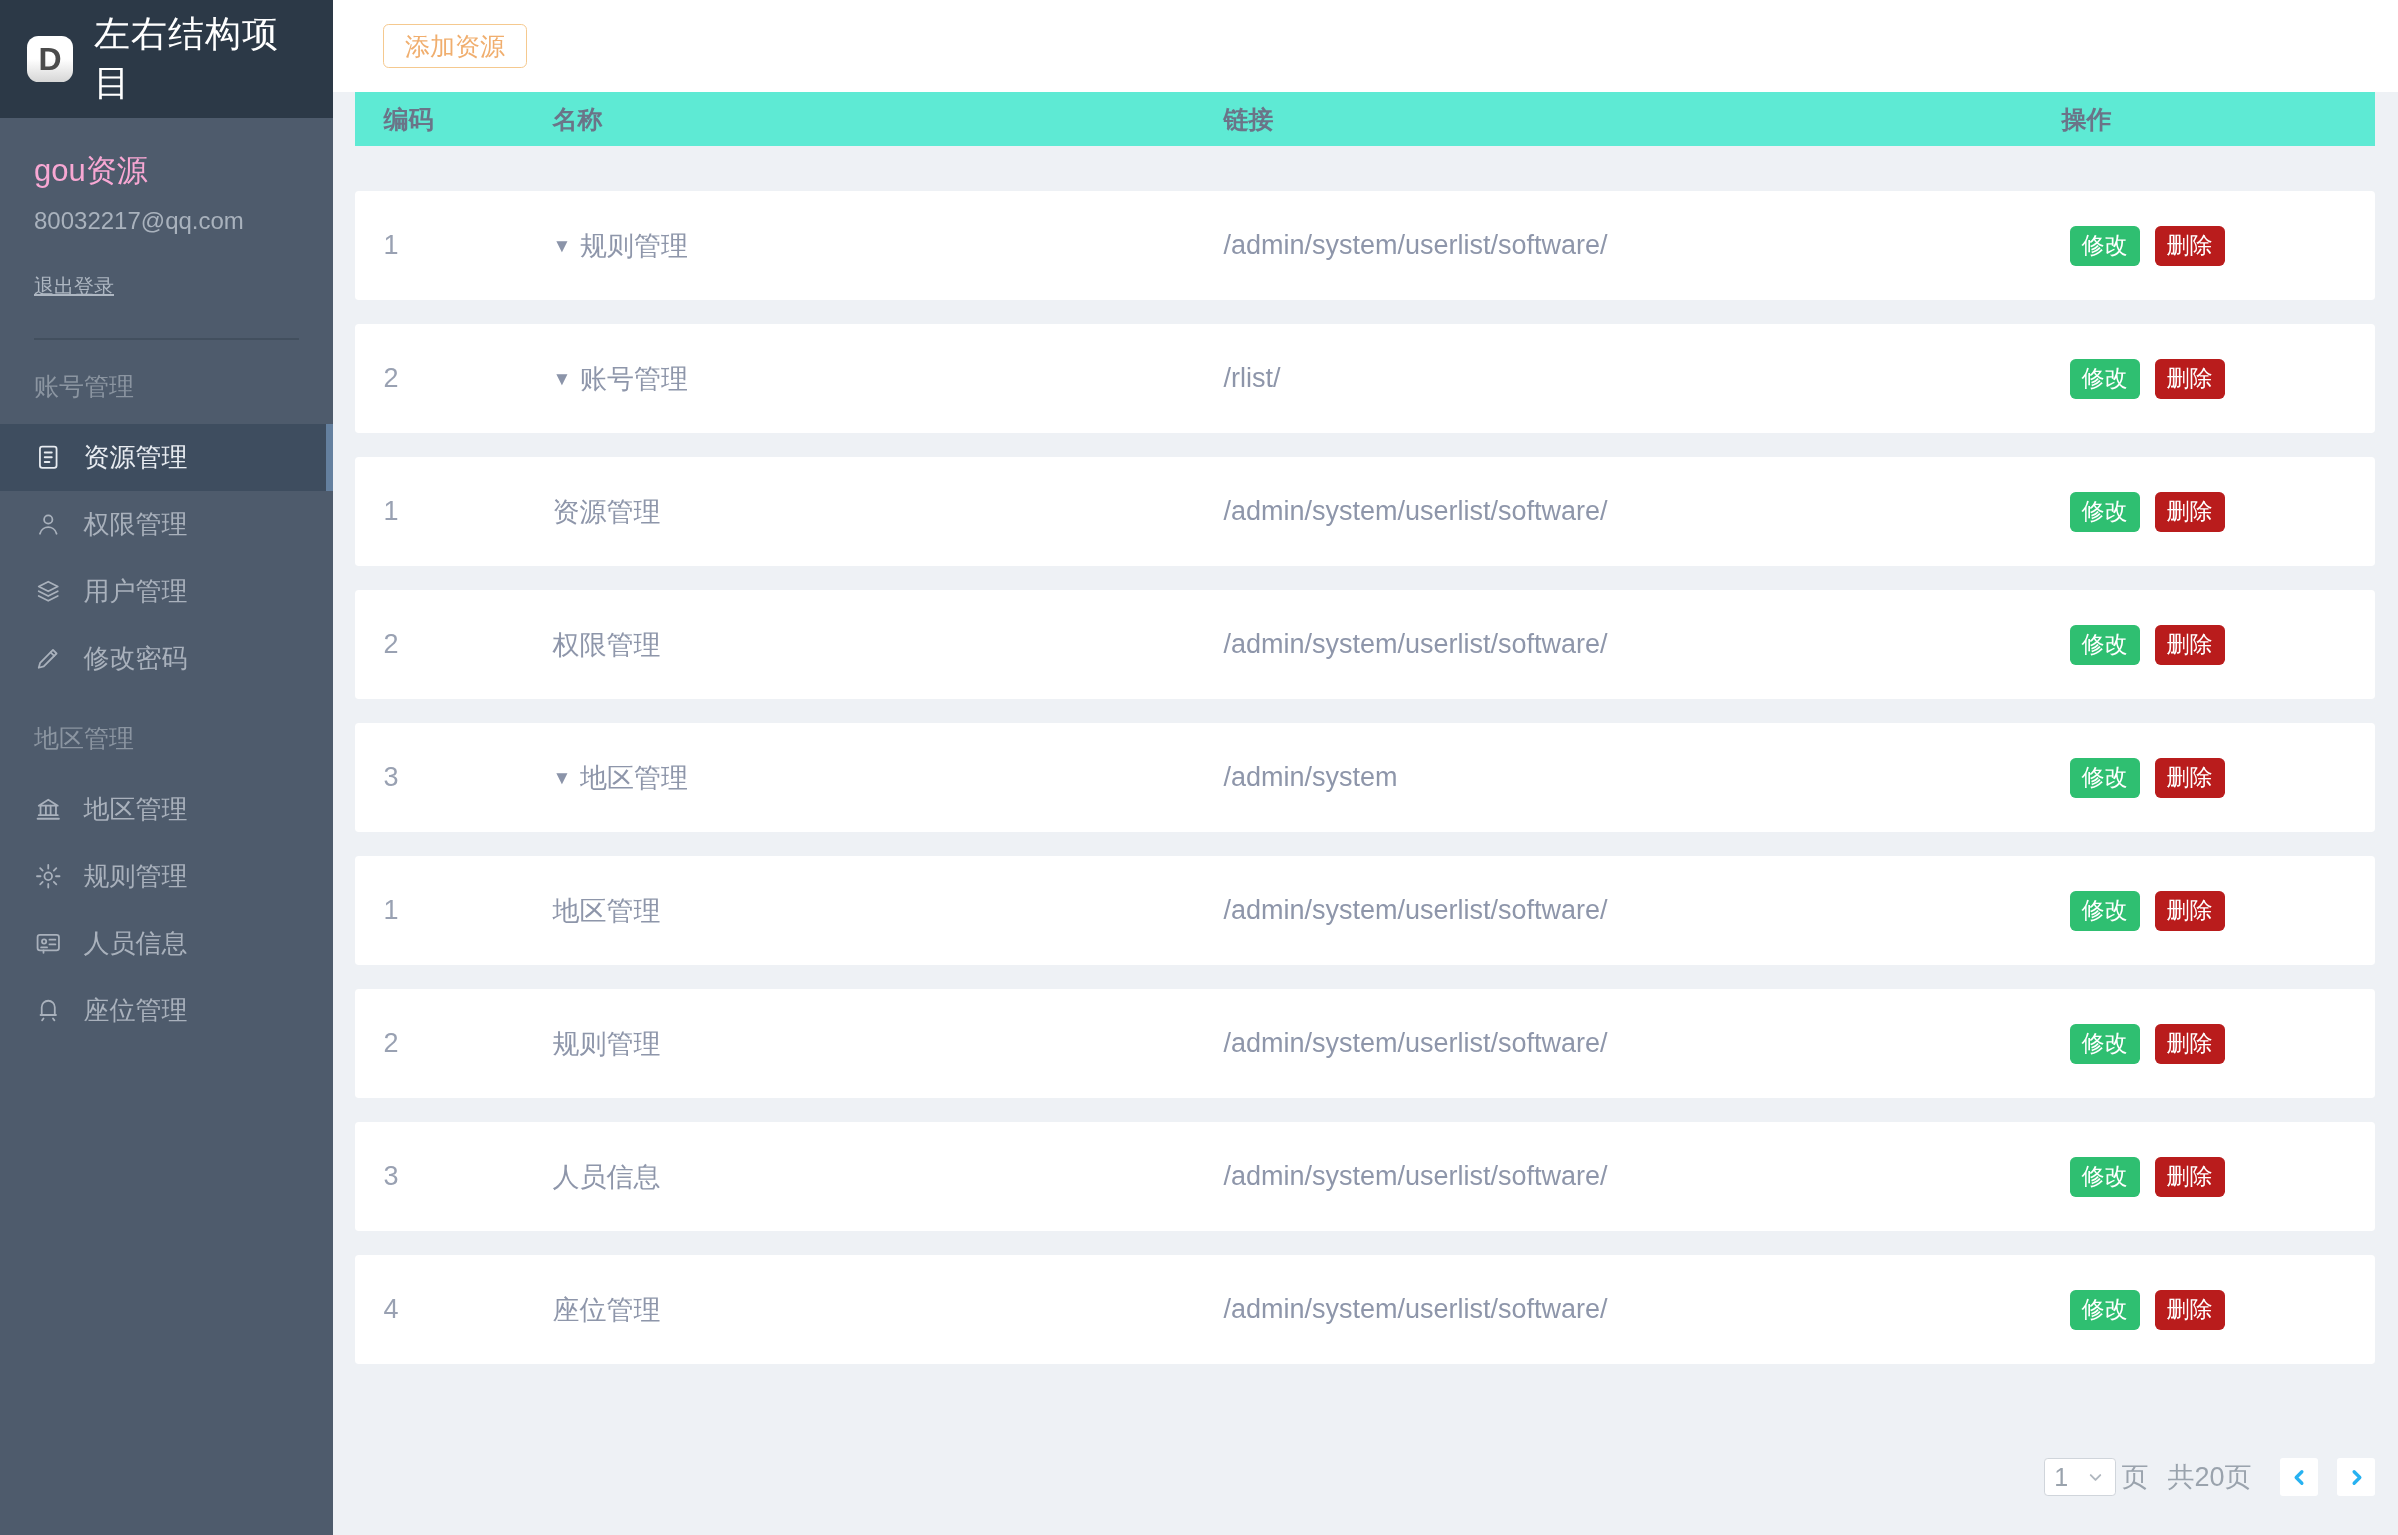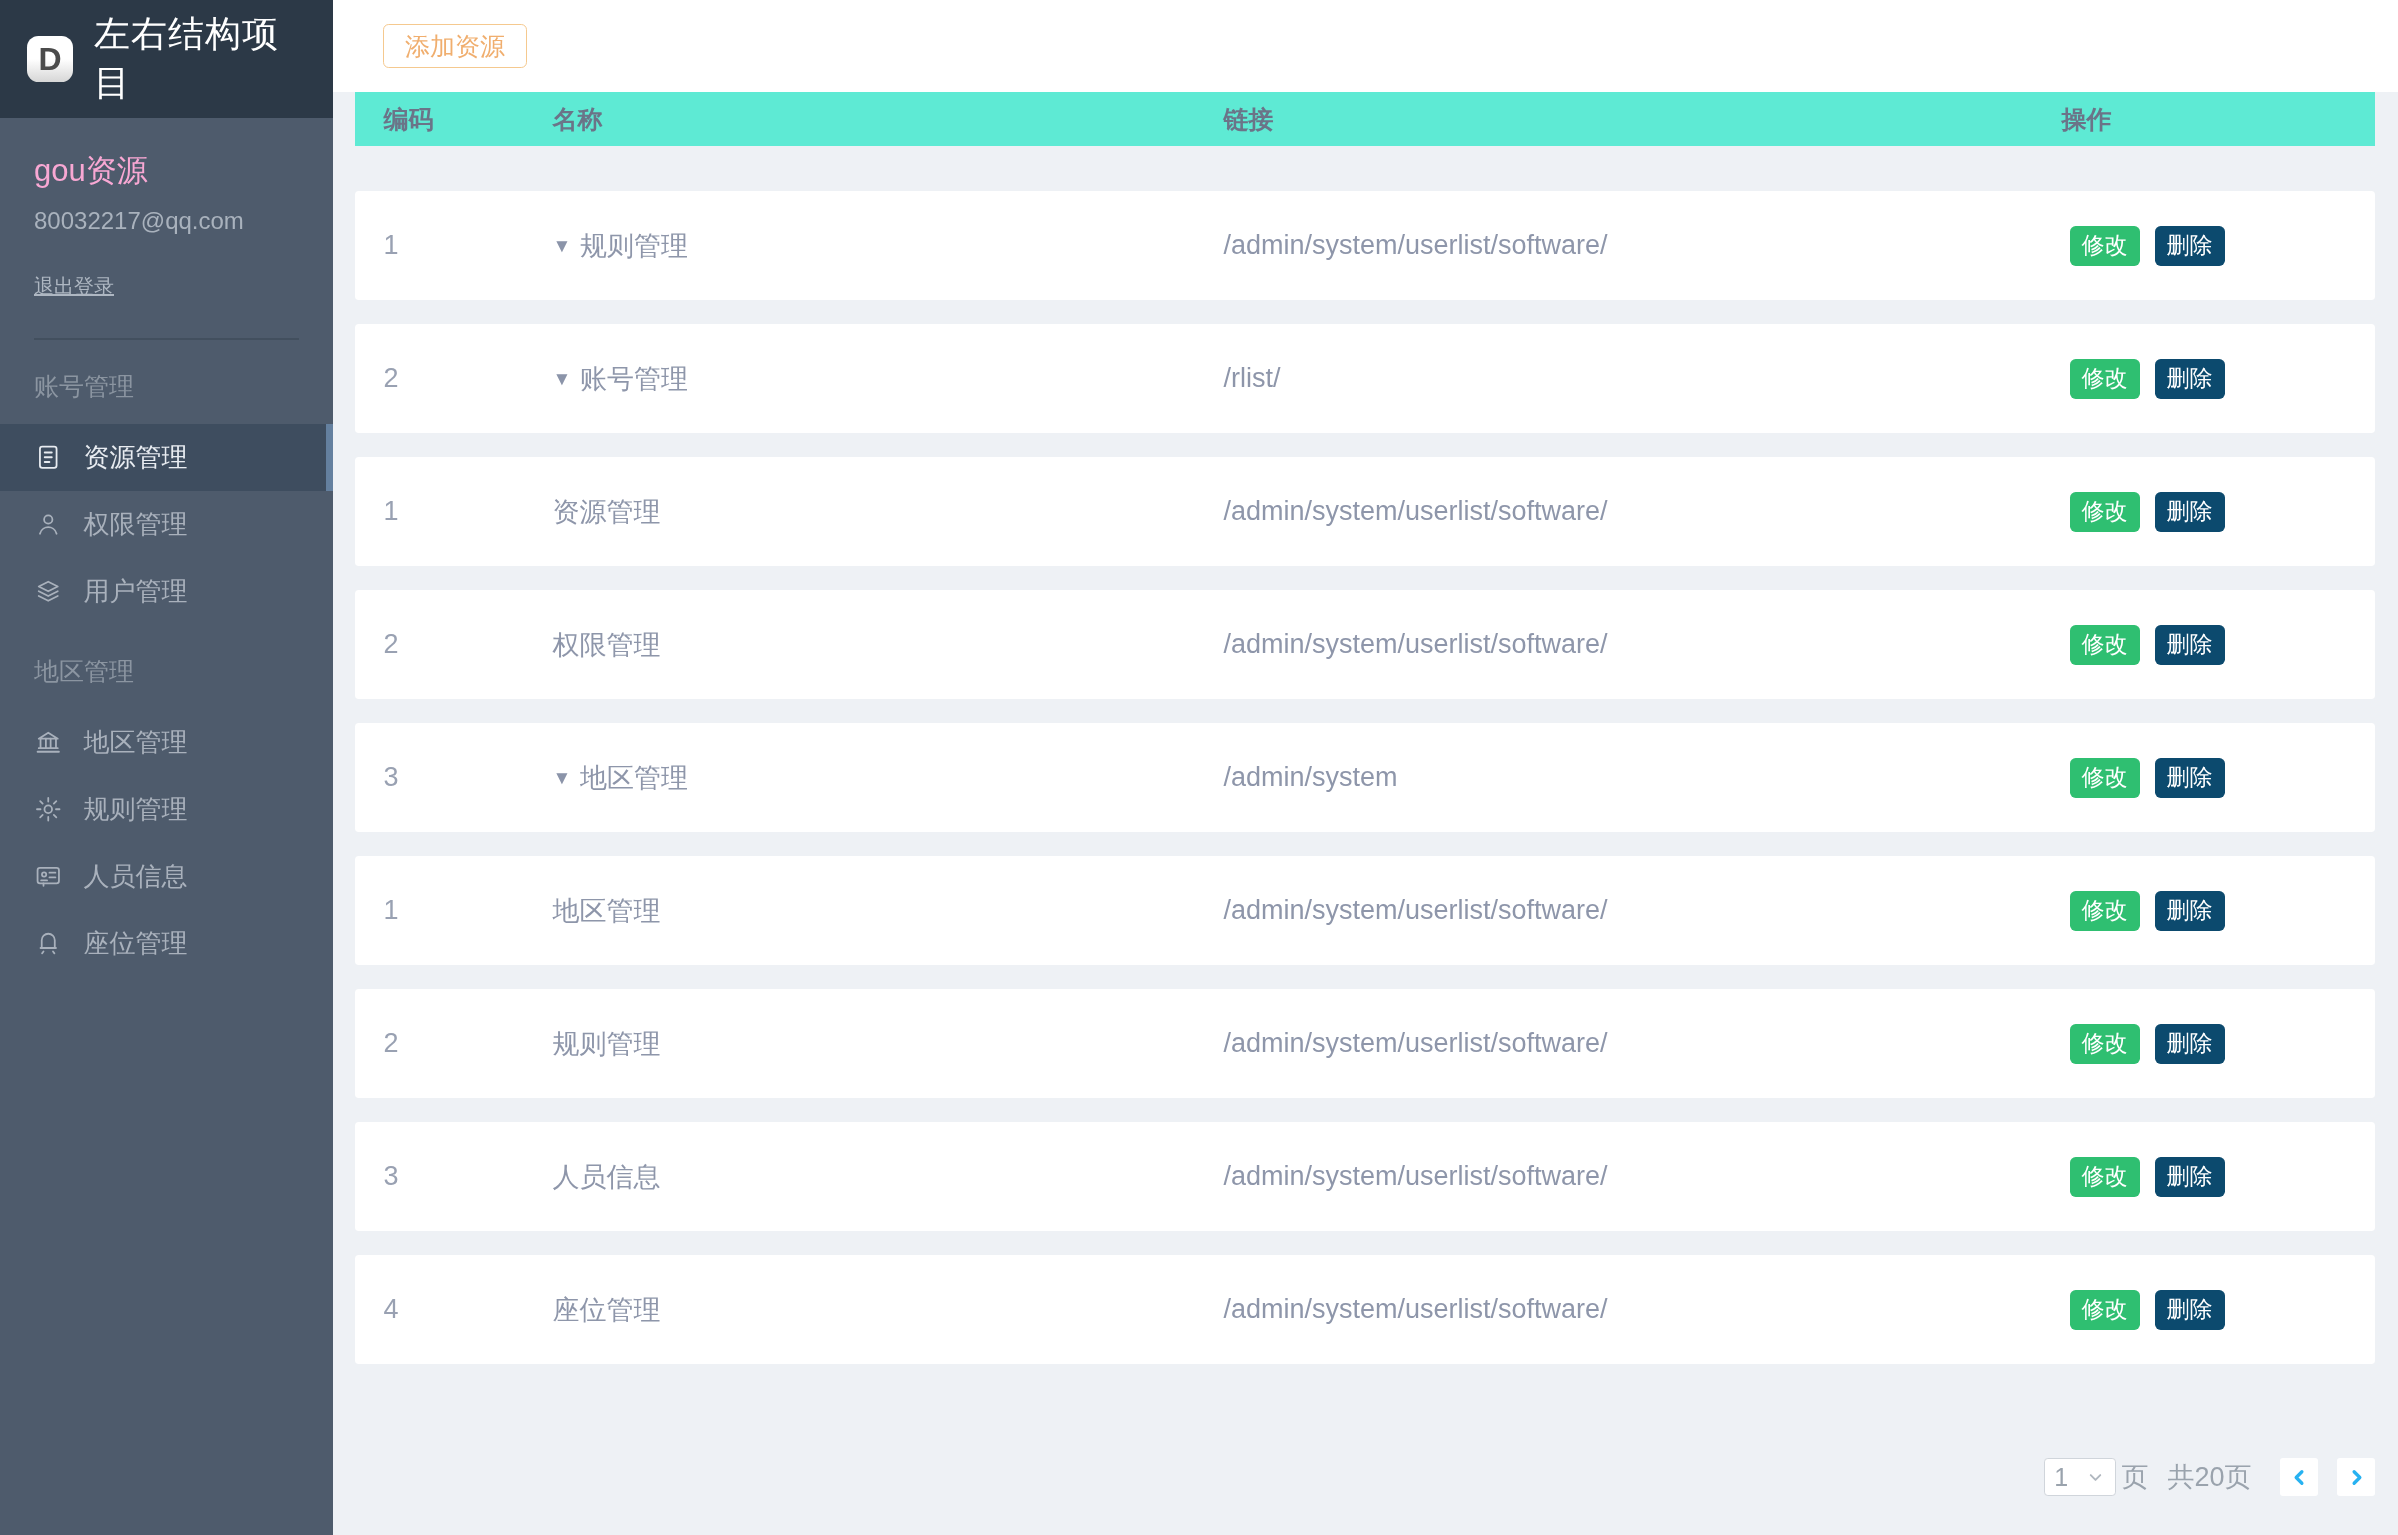"删除" .btn.del { background: #0c4a6e -> #b91c1c }
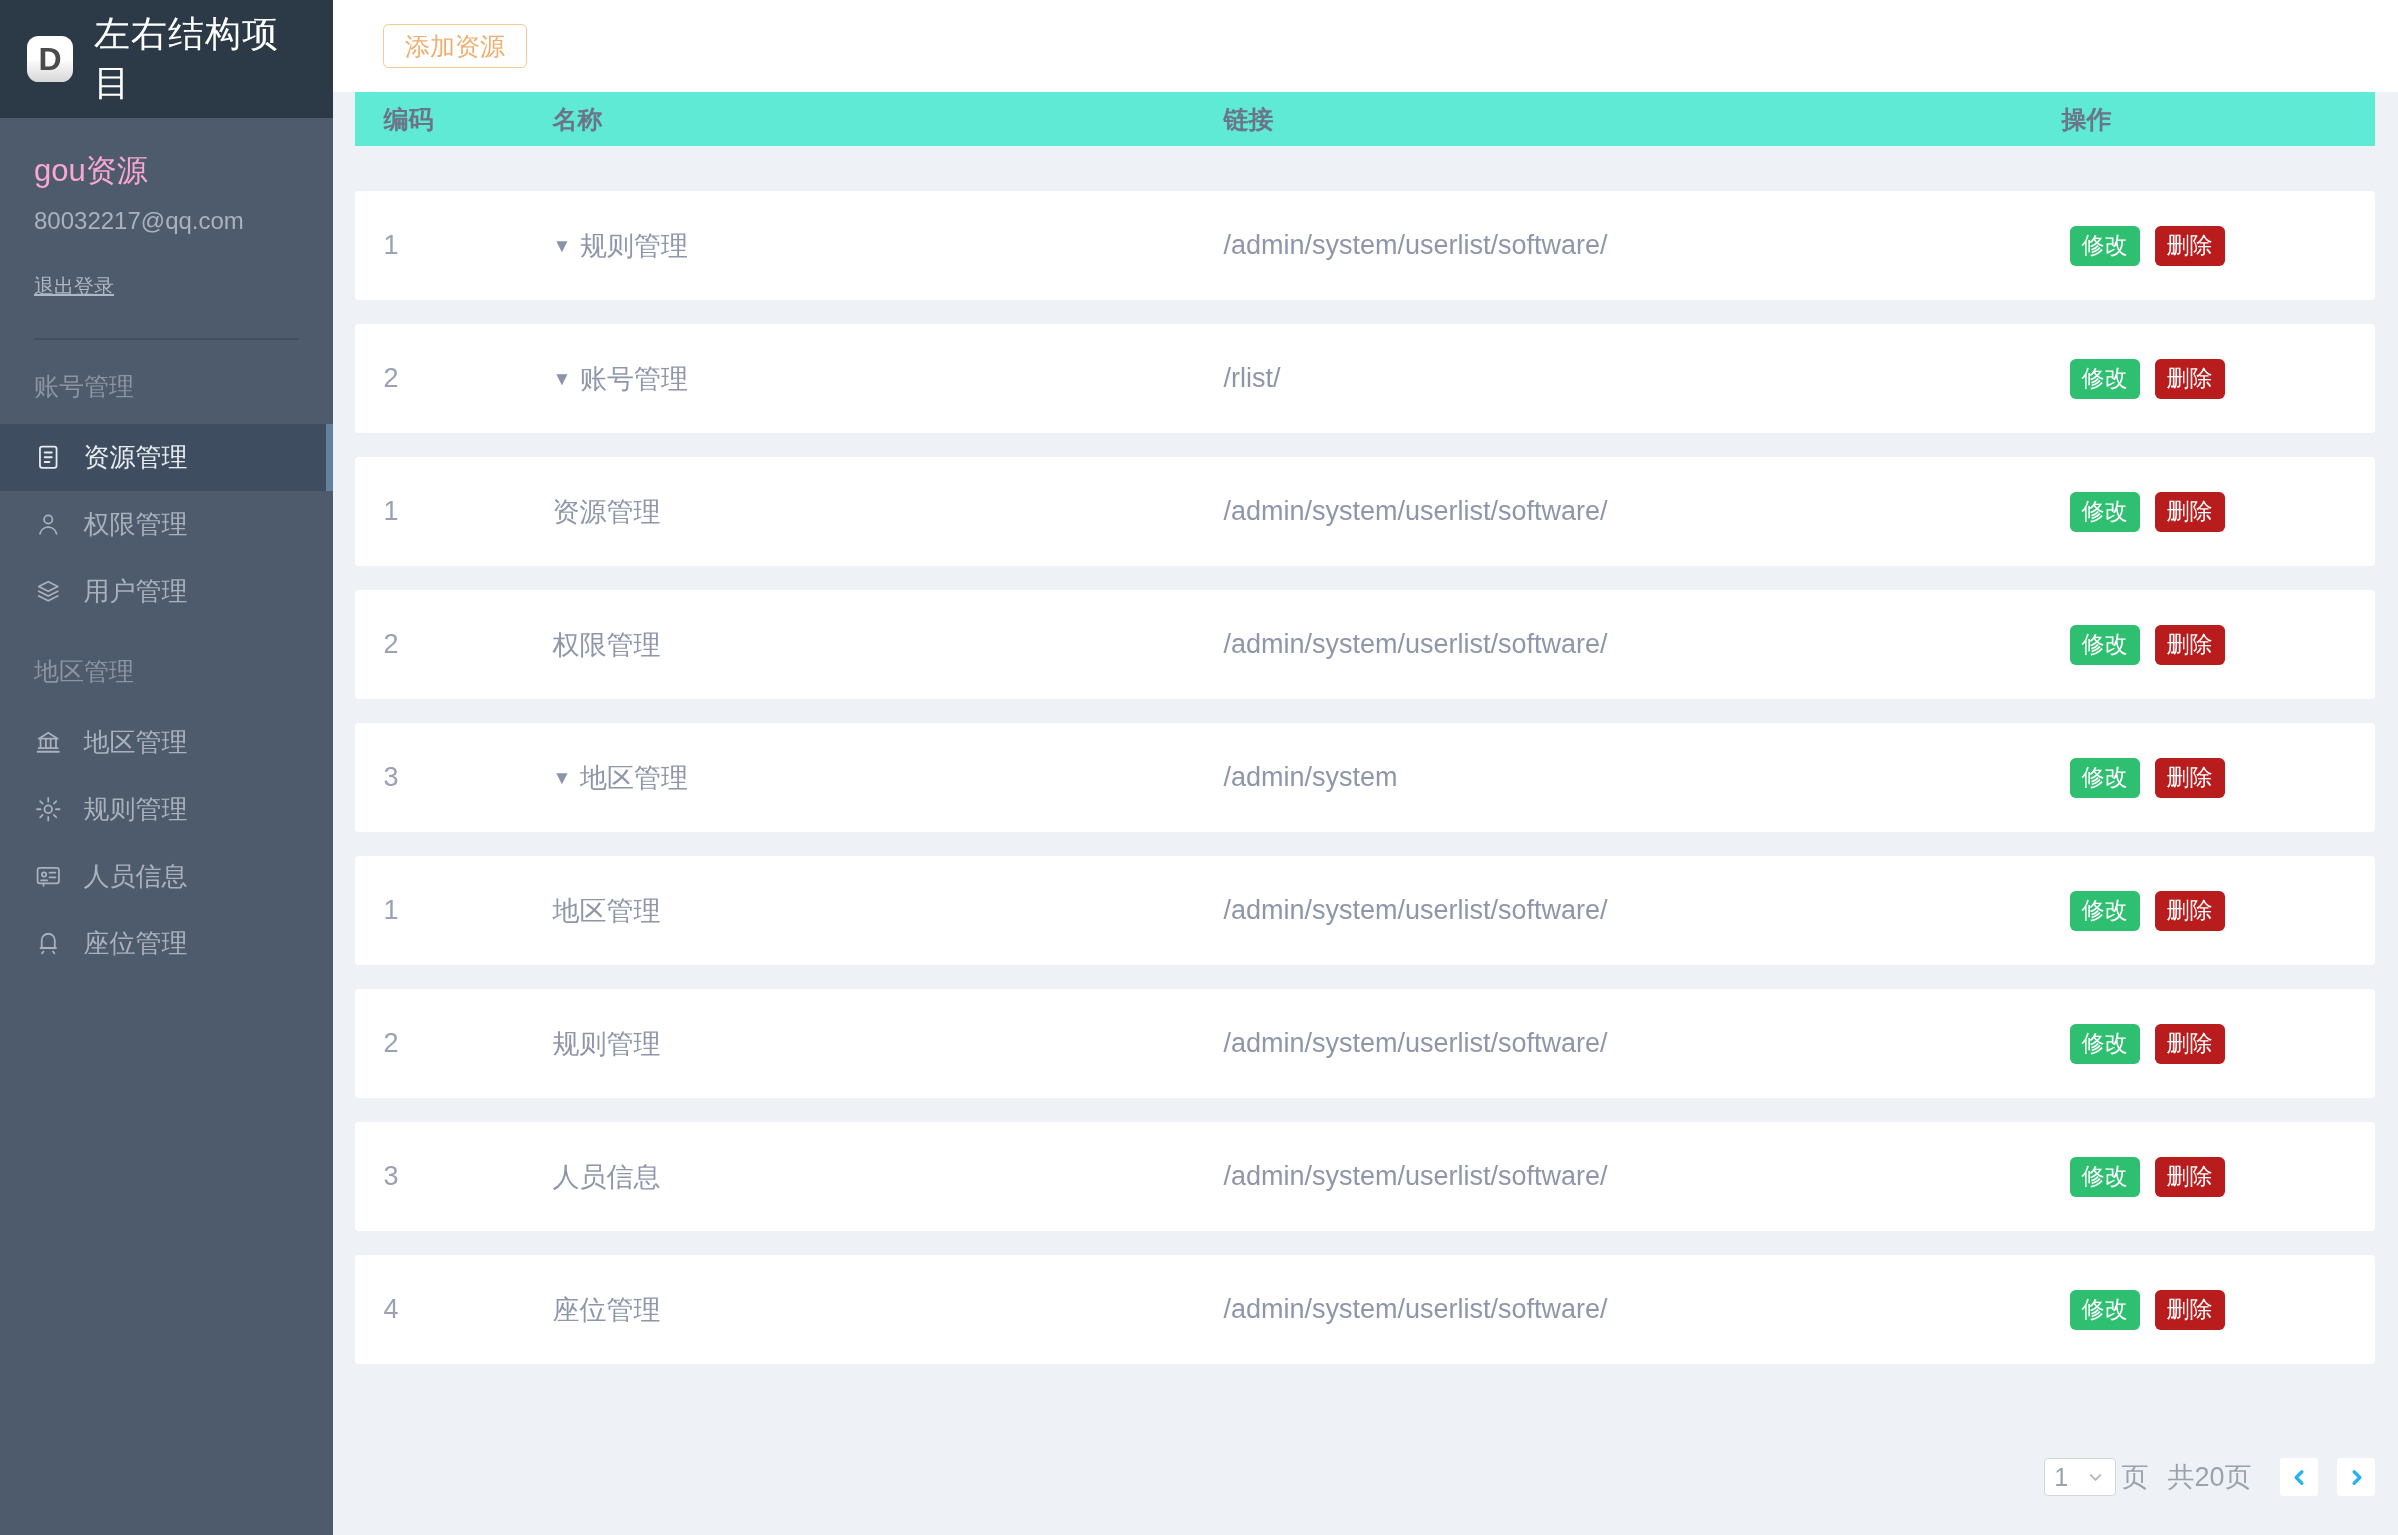"修改密码" div.nav-item { html: none -> <div> <svg> <path></path> <path></path> </svg> <span>修改密码</span> </div> }
